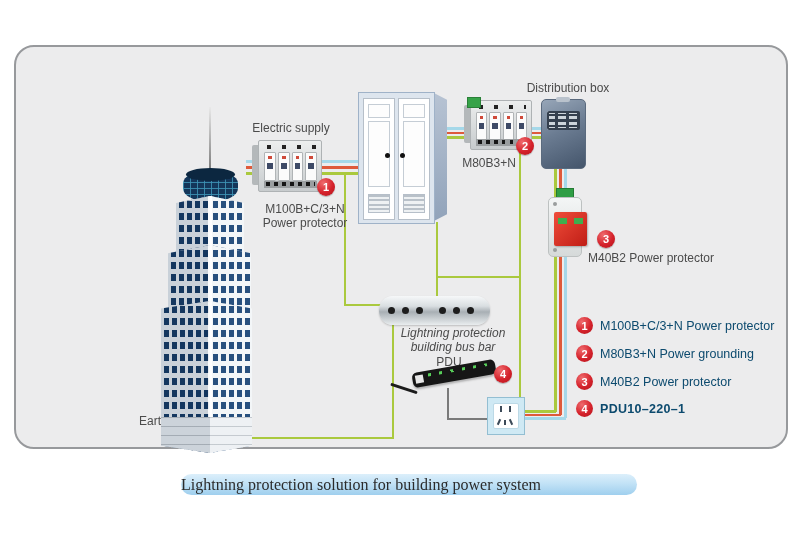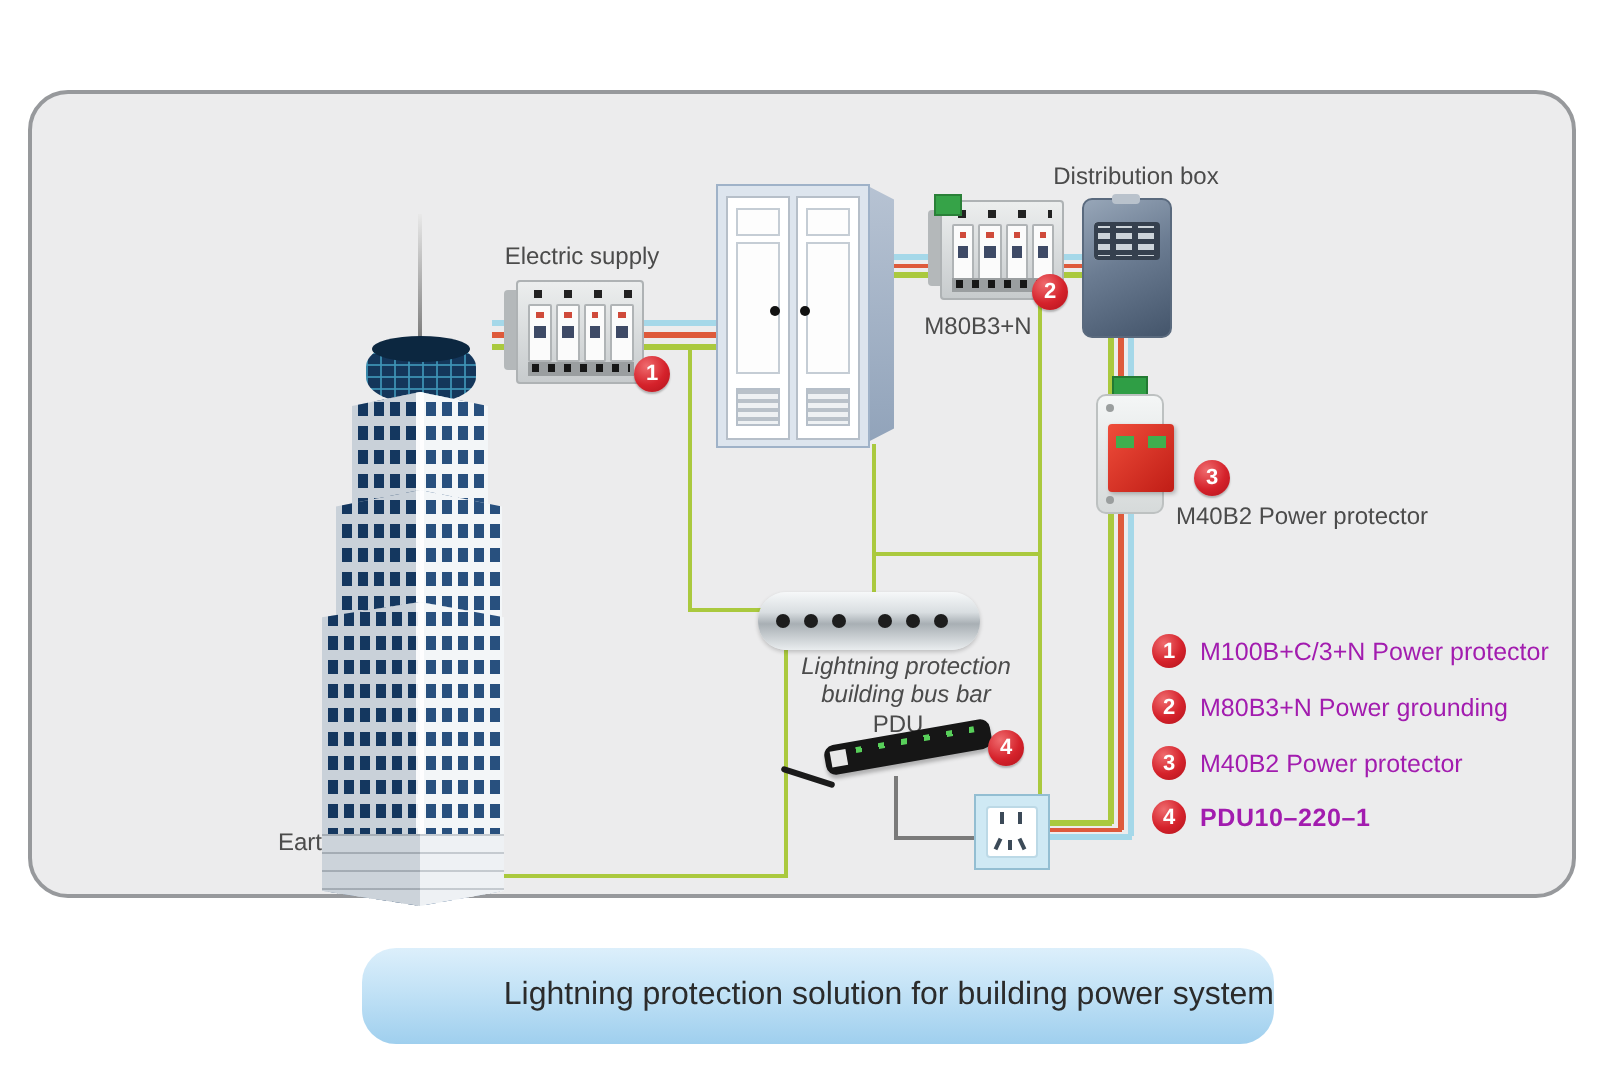"M100B+C/3+N" div.lbl { html: none -> <div> <div>M100B+C/3+N</div> <div>Power protector</div> </div> }
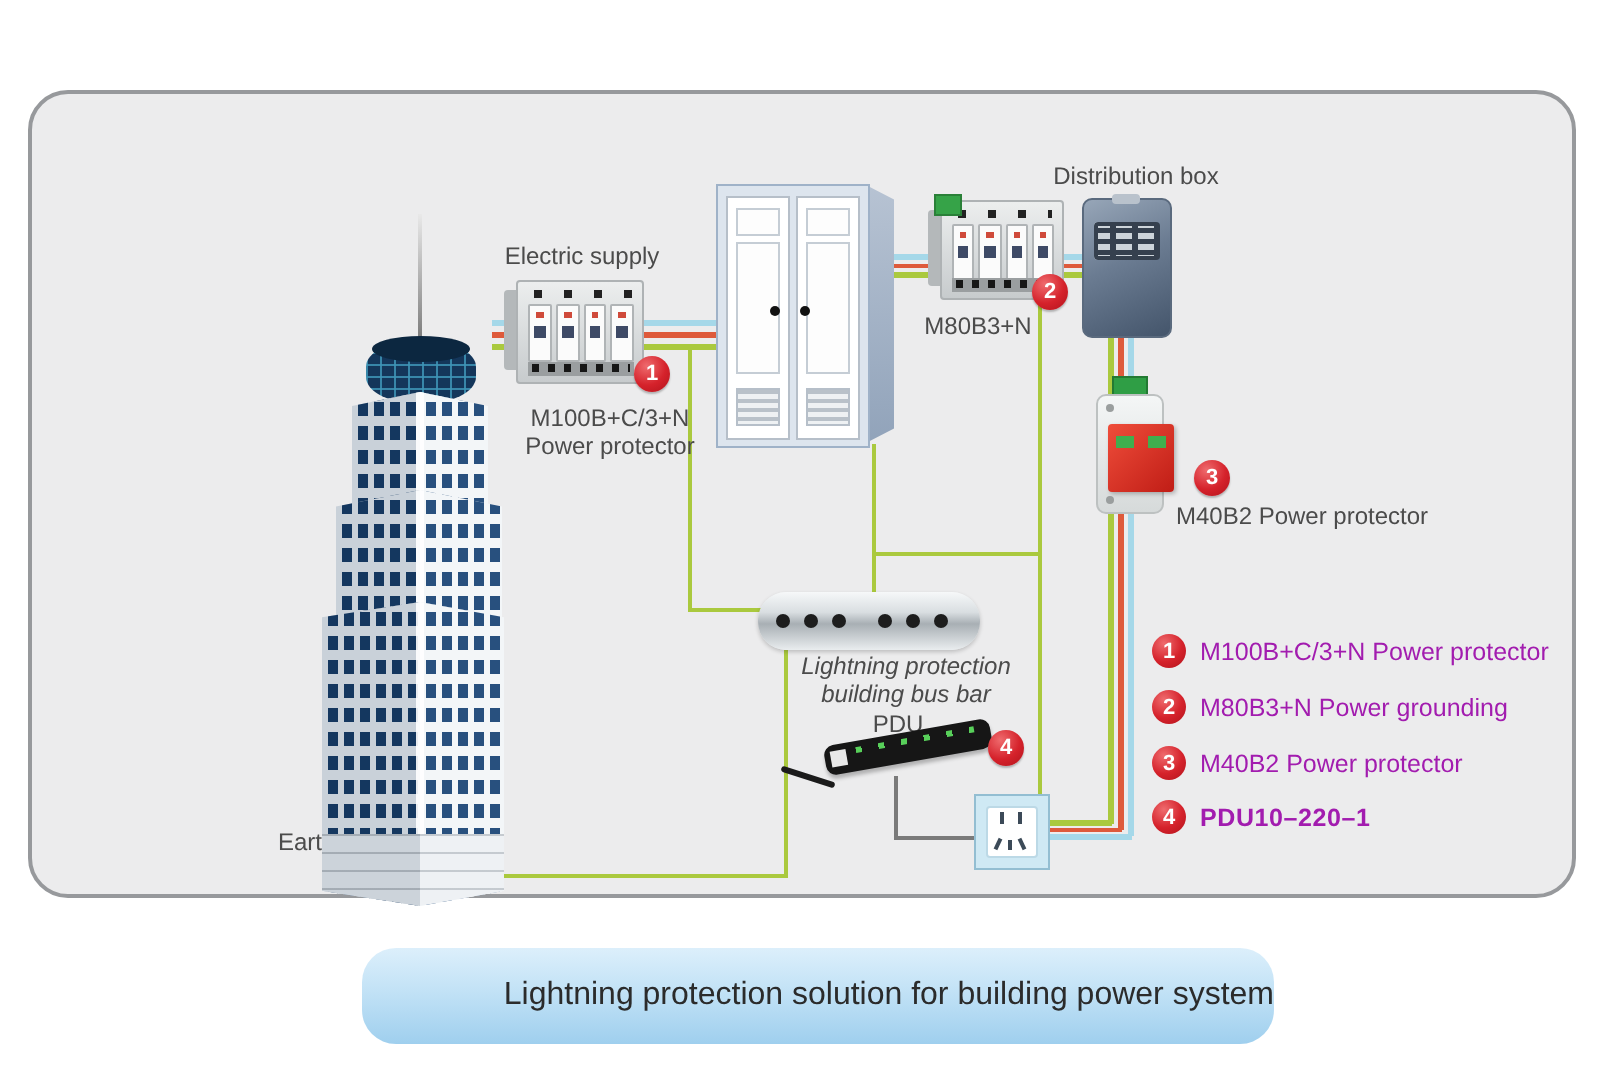"M100B+C/3+N Power protector" .legend-text { color: #a21caf -> #0c4a6e }
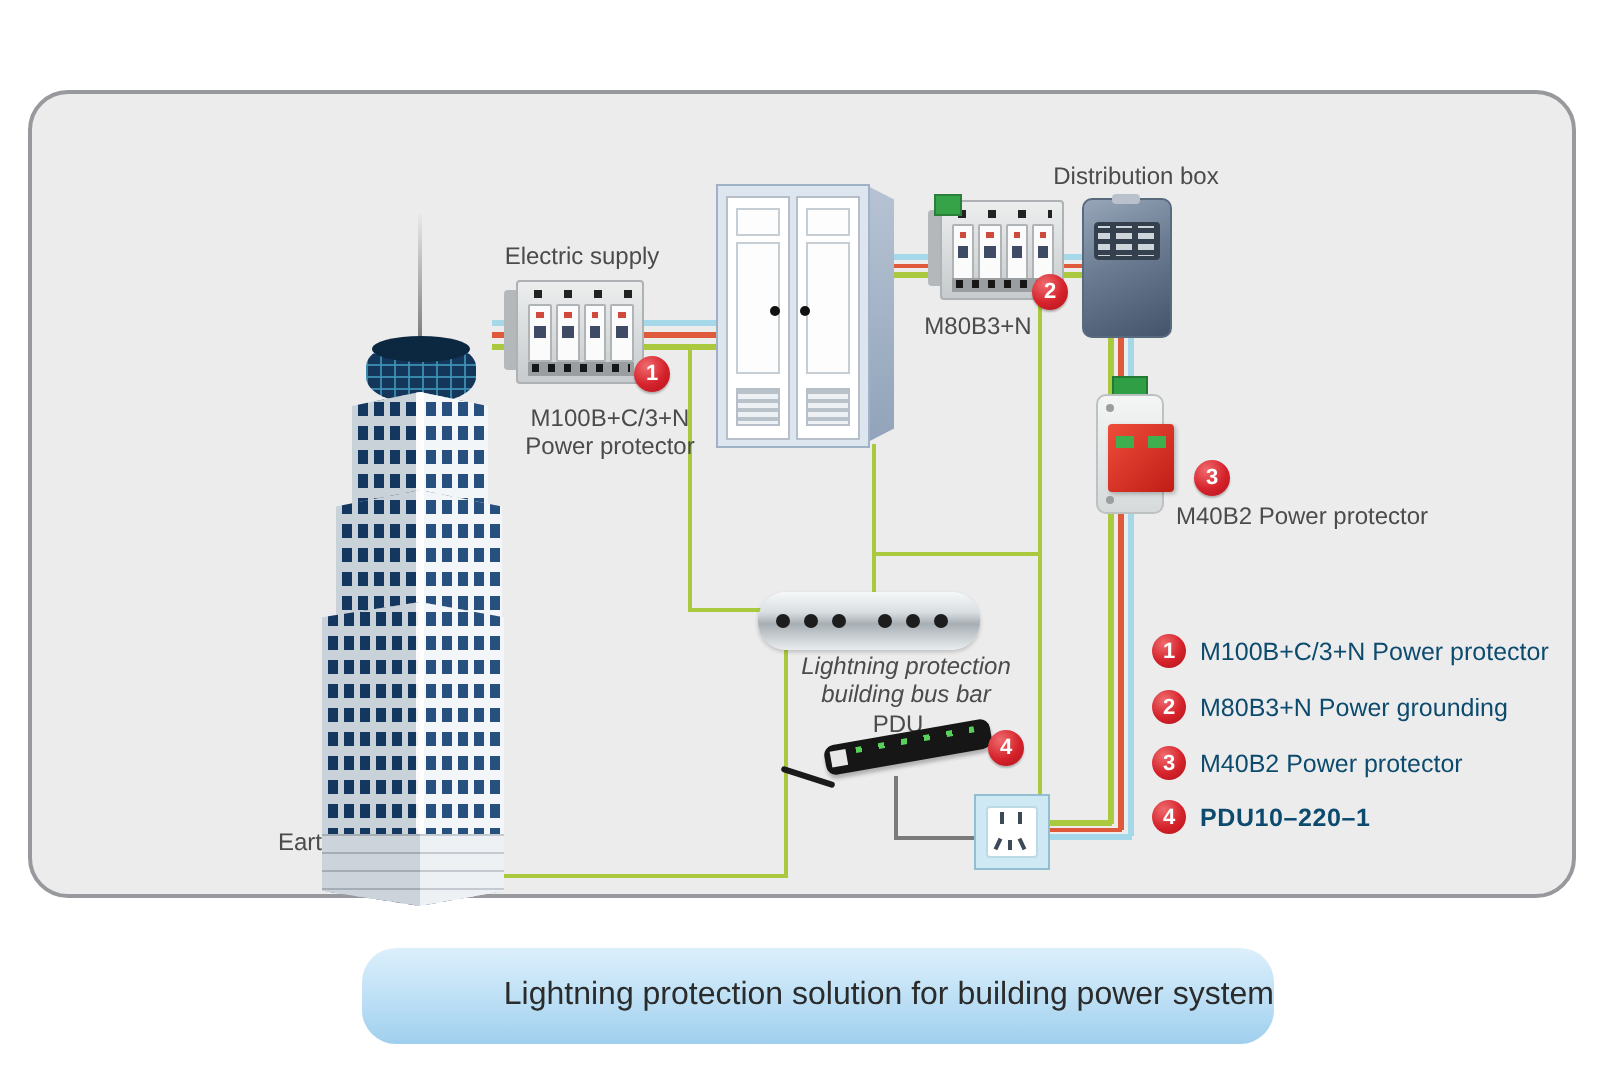"Lightning protection solution for" .caption { font-family: none -> Liberation Serif, serif; height: 48px -> 21px; justify-content: flex-end -> flex-start }
